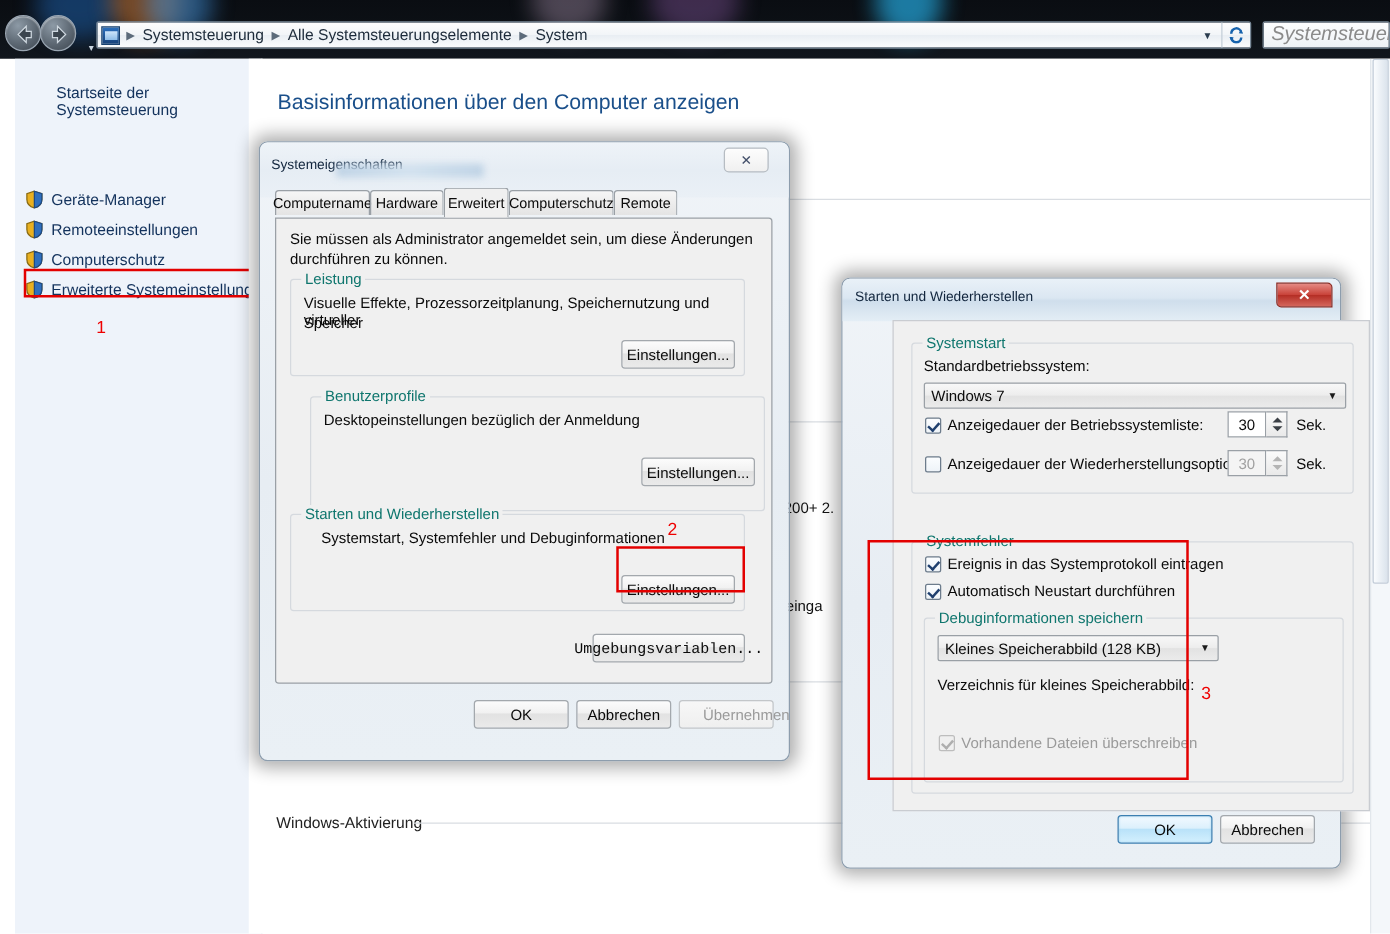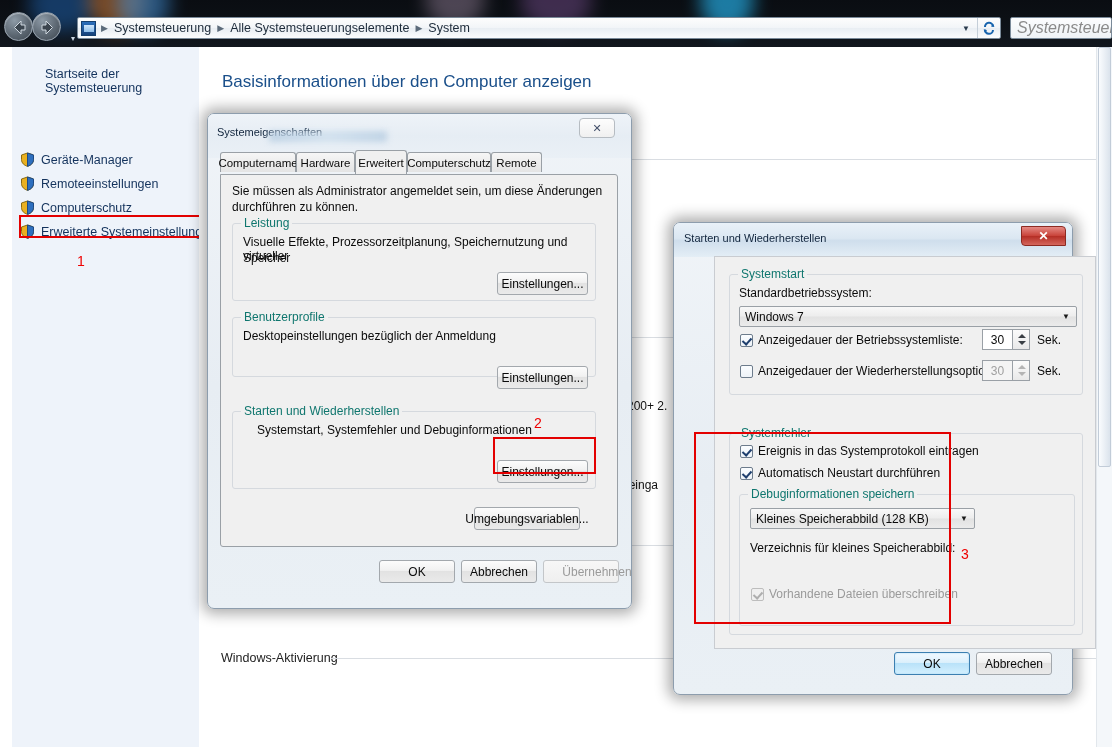"Benutzerprofile" div.group { height: 60px -> 92px; left: 11px -> 27px }
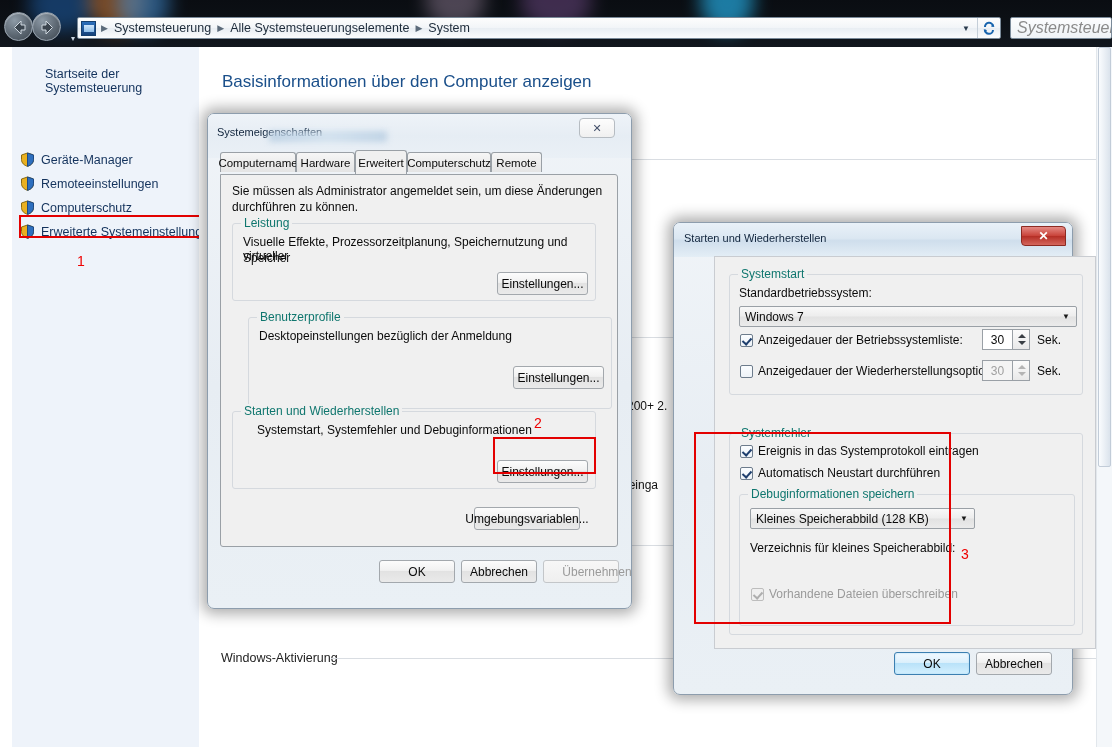"Umgebungsvariablen..." div.btn { font-family: none -> Liberation Mono, monospace; width: 106px -> 122px }
